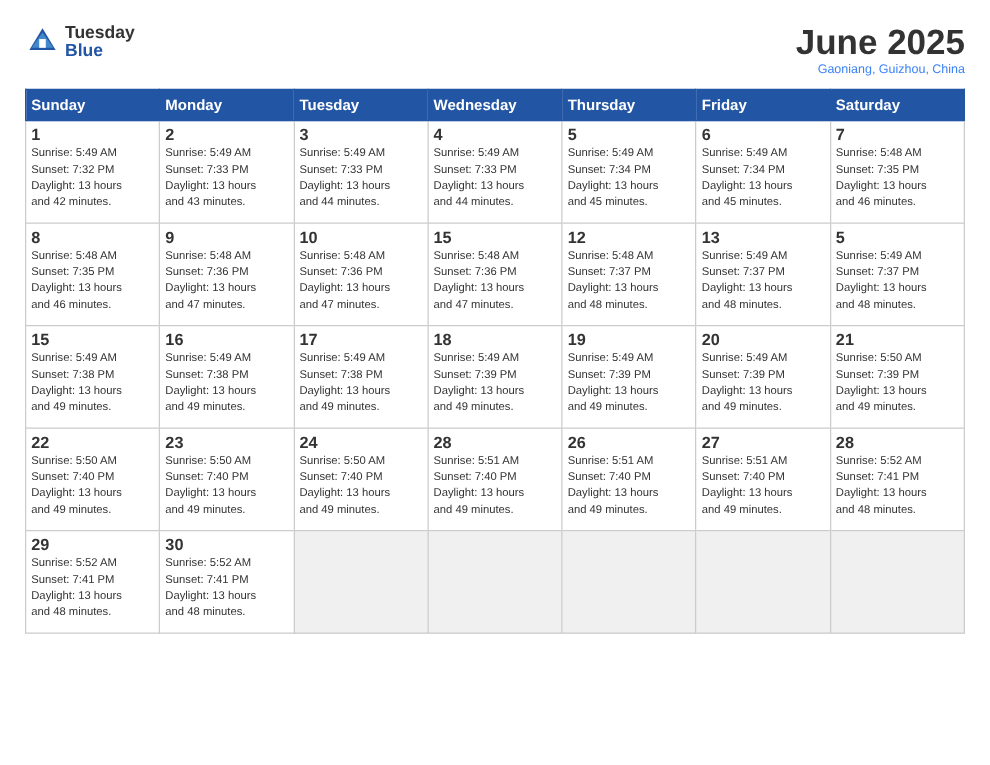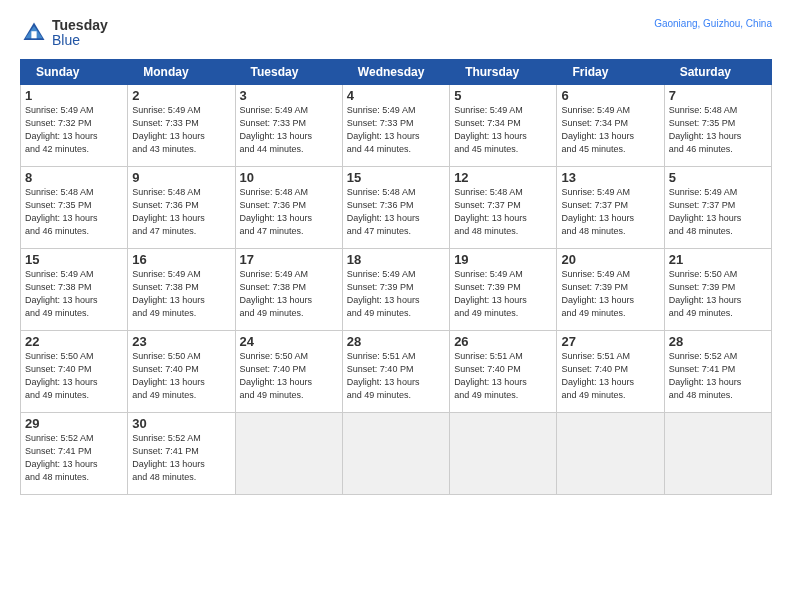"Blue" .logo-blue { font-weight: normal -> bold }
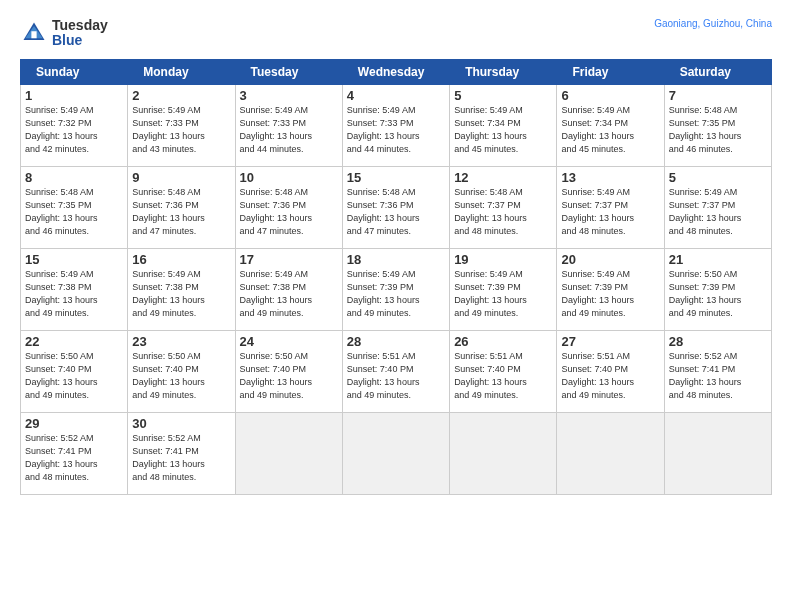"June 2025" div.cal-title { html: none -> <div>June 2025</div> }
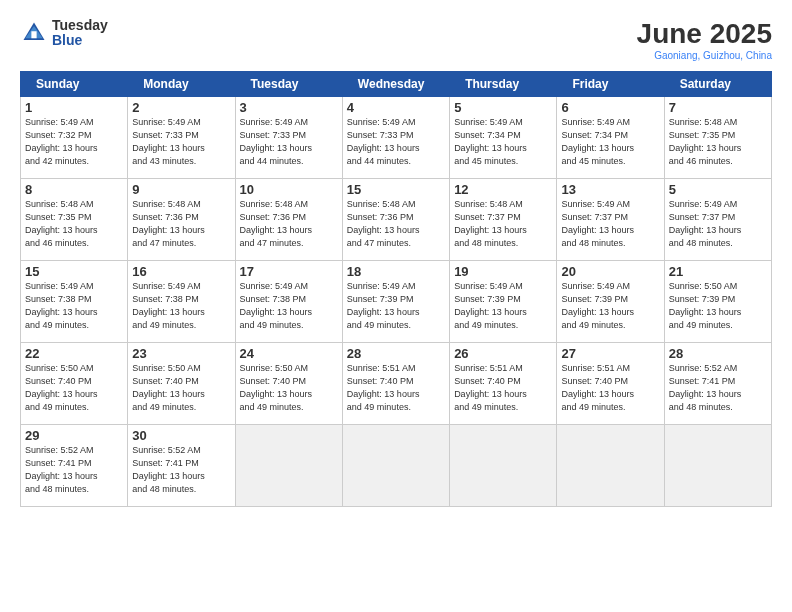"Sunday" .calendar th { padding: 5px 15px -> 5px 4px }
